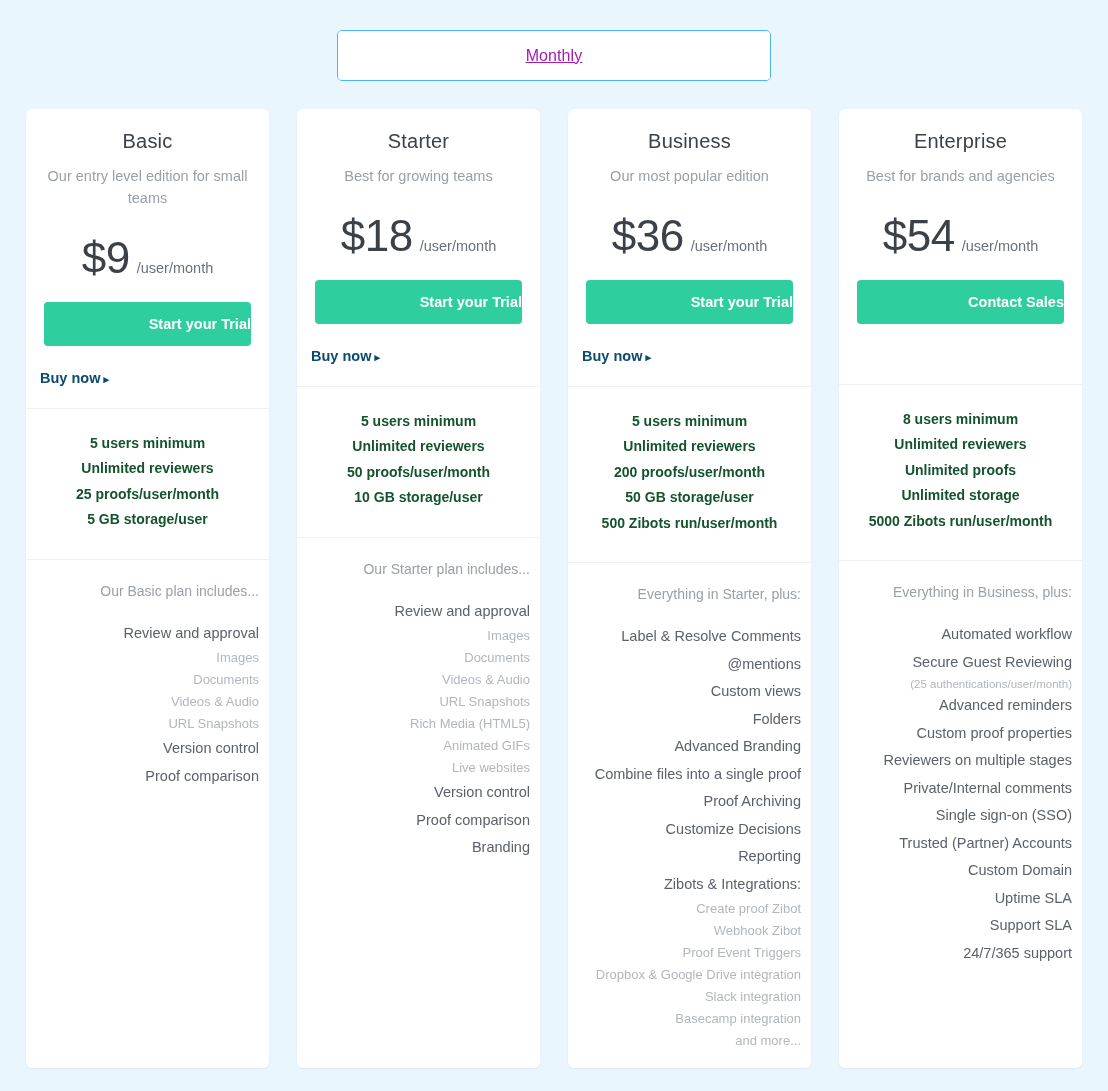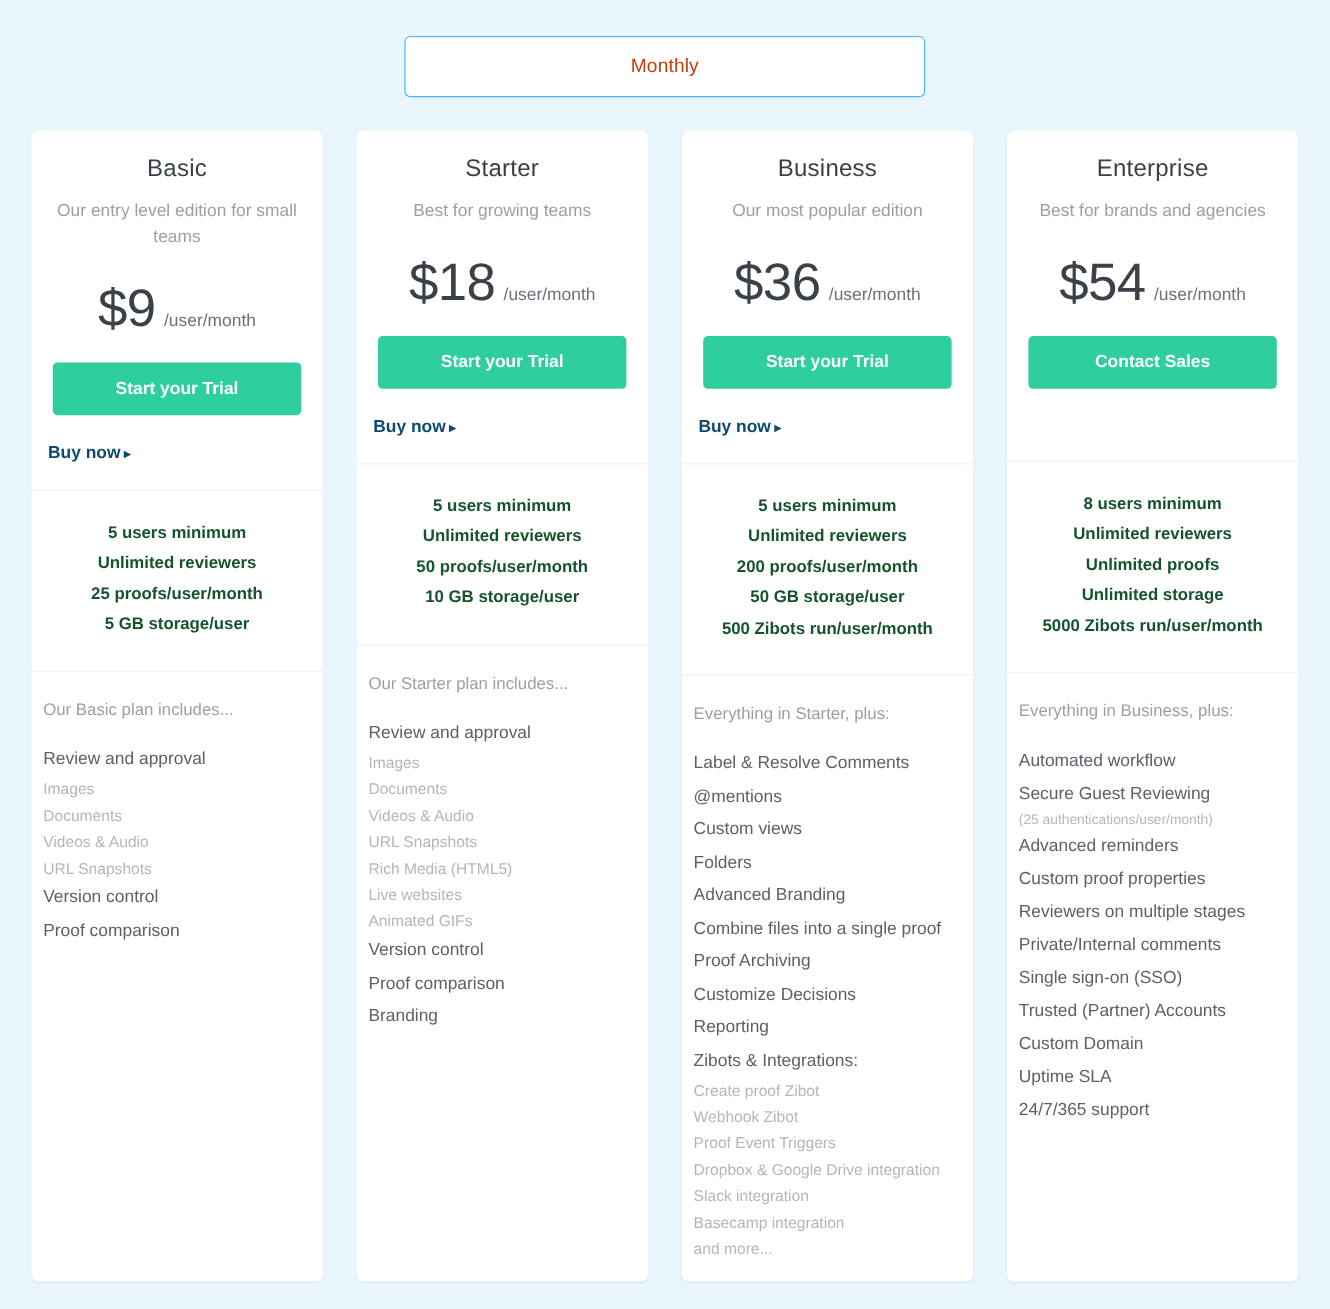"Monthly" .toggle-opt.inactive { color: #c2410c -> #a21caf; text-decoration: none -> underline }
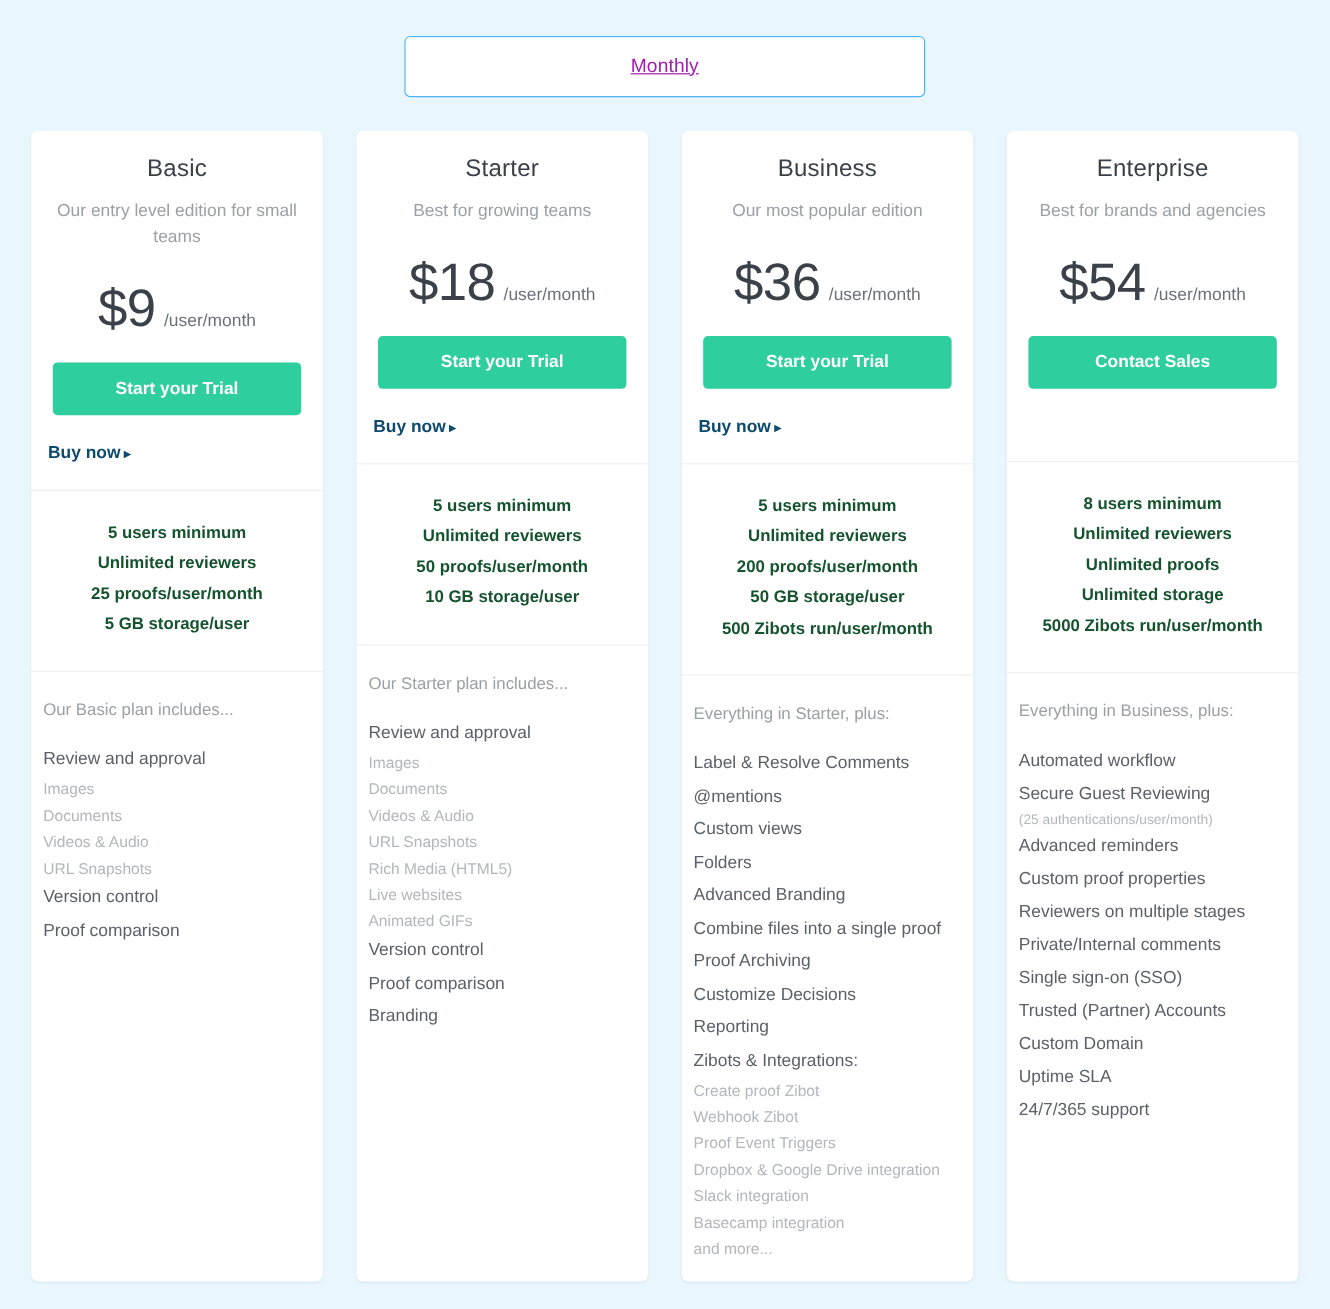"Start your Trial" .cta { text-align: center -> right }
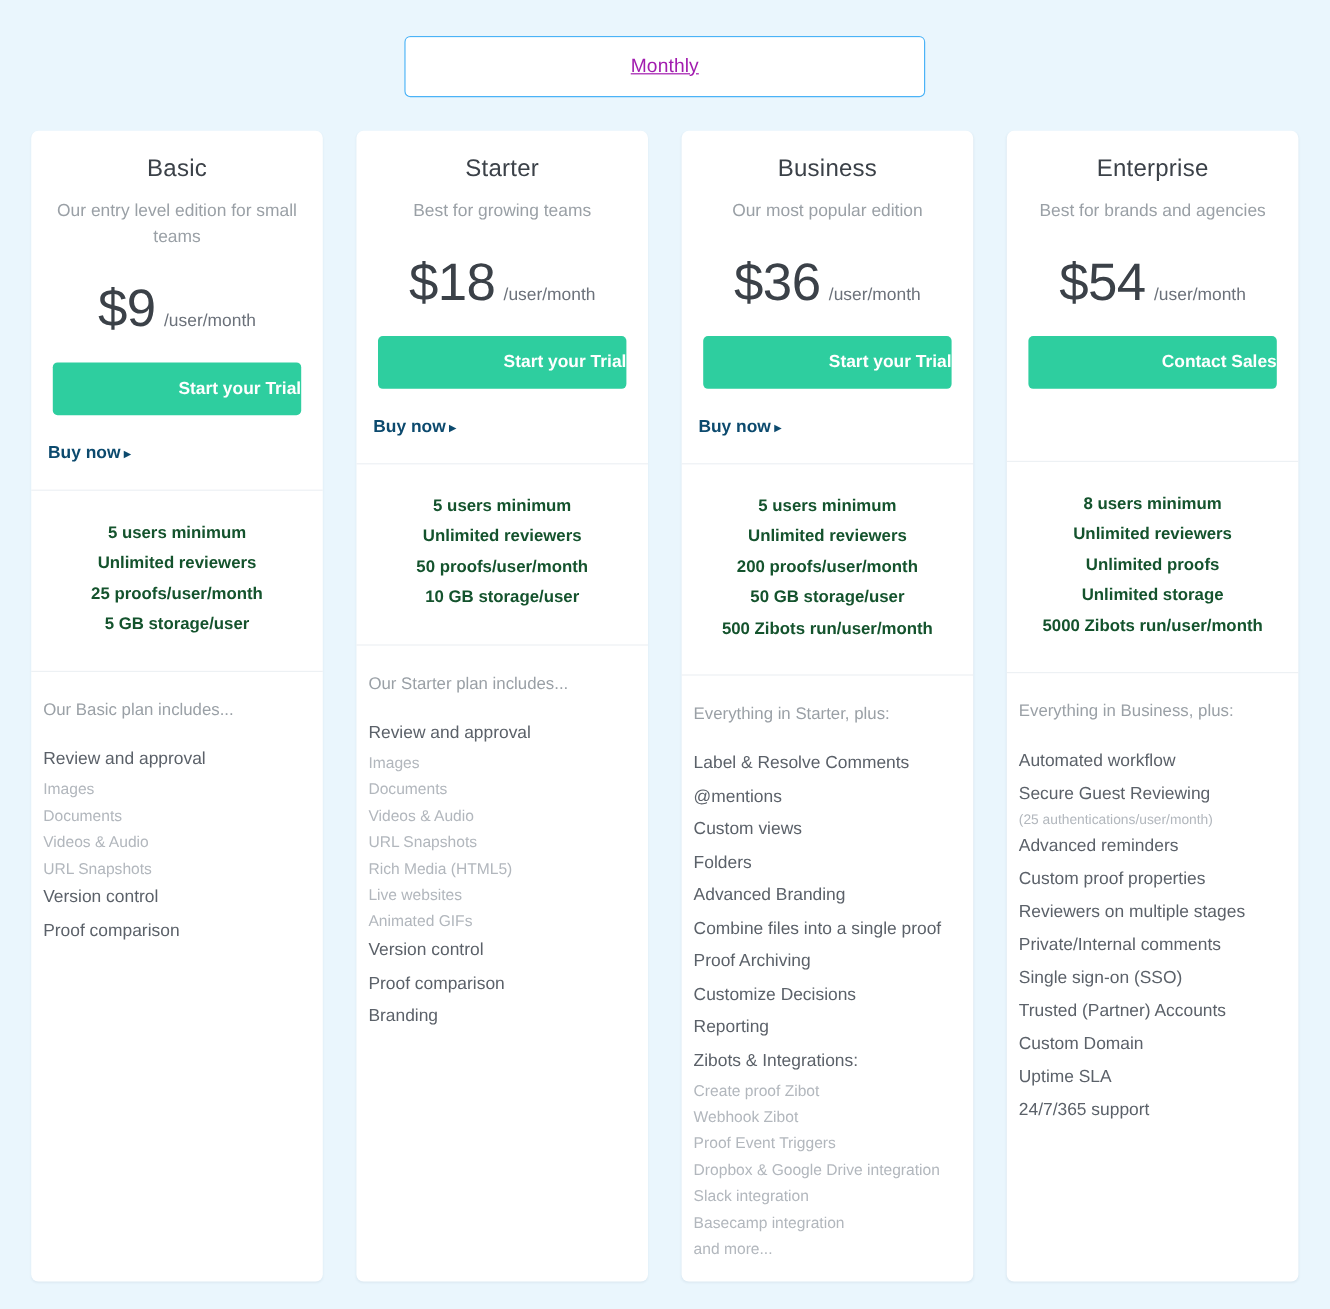"Our Starter plan includes..." .card-features { text-align: left -> right }
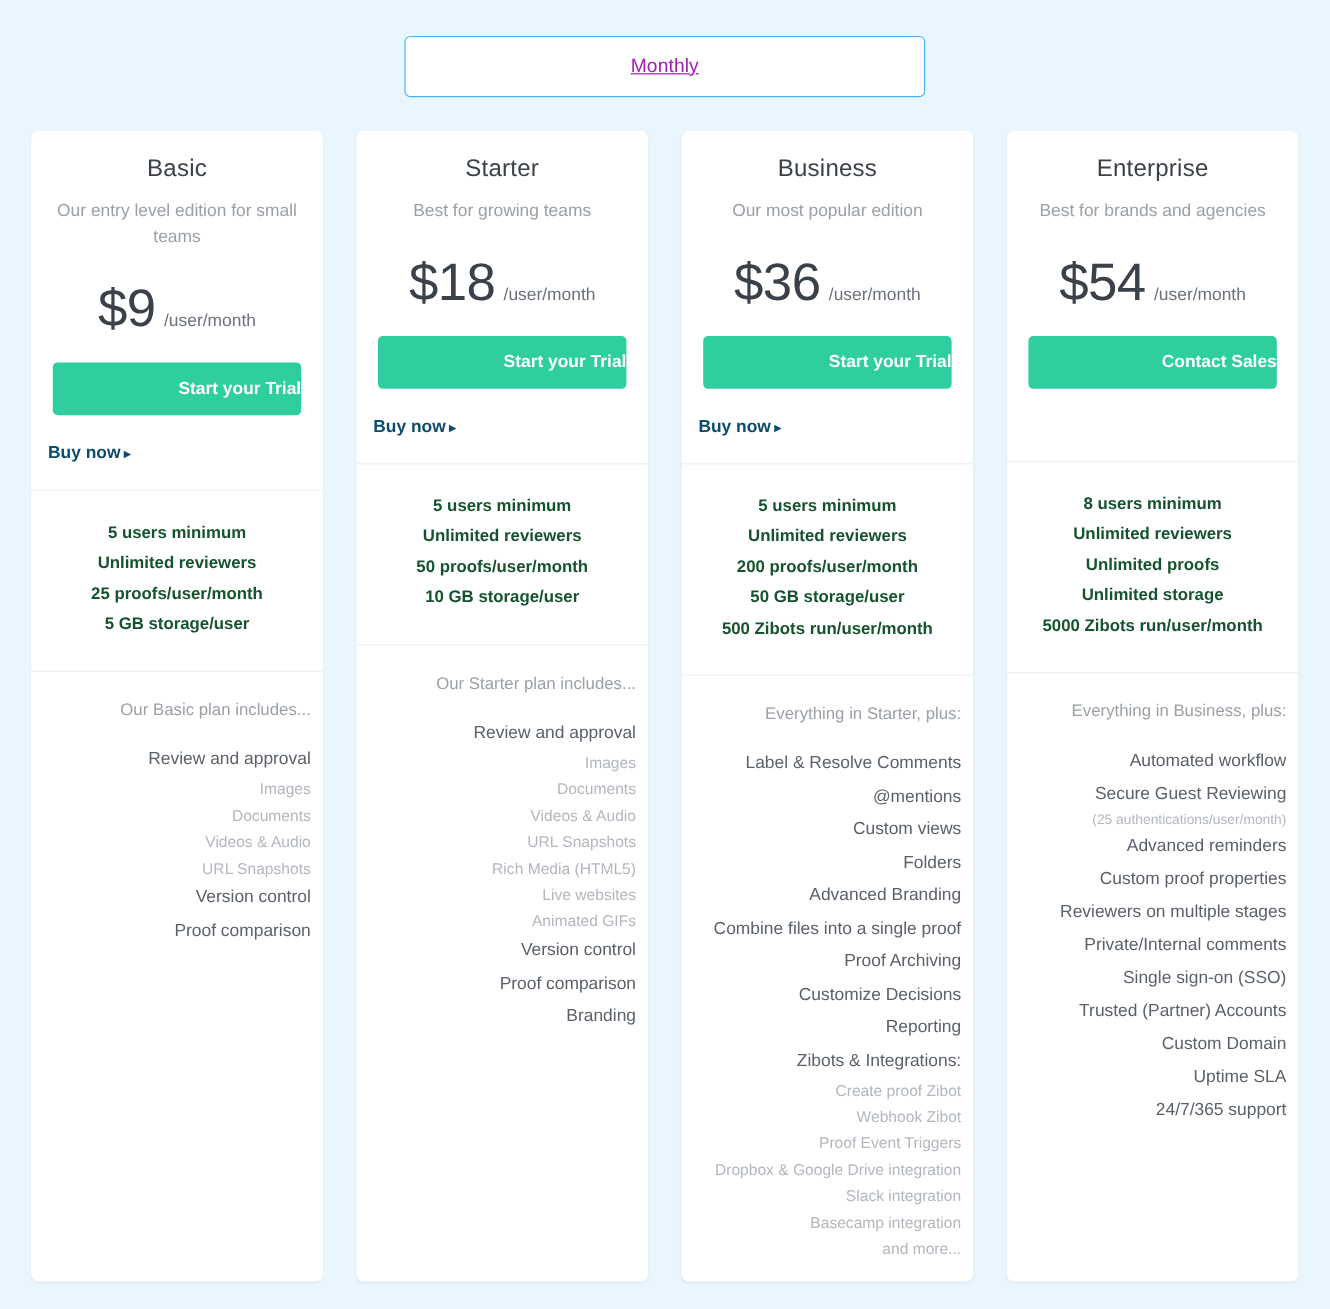"Live websites" div.feat { order: before "Animated GIFs" -> after "Animated GIFs" }
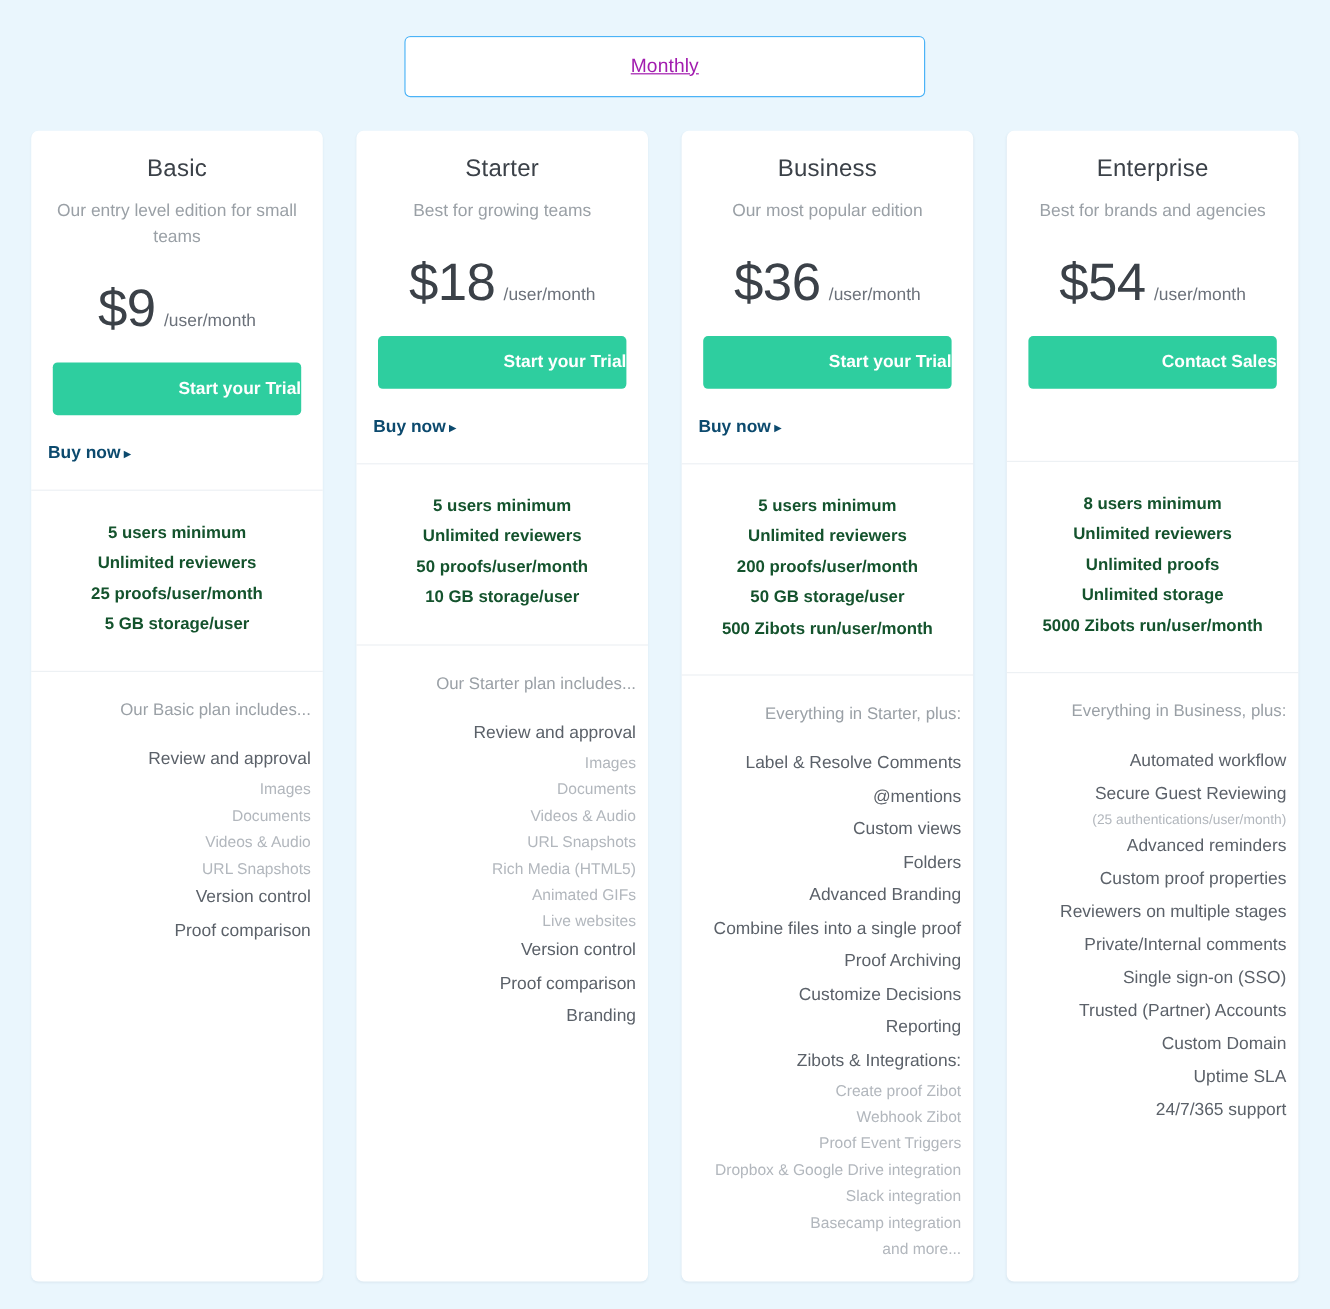"Support SLA" div.feat { html: none -> <div>Support SLA</div> }
